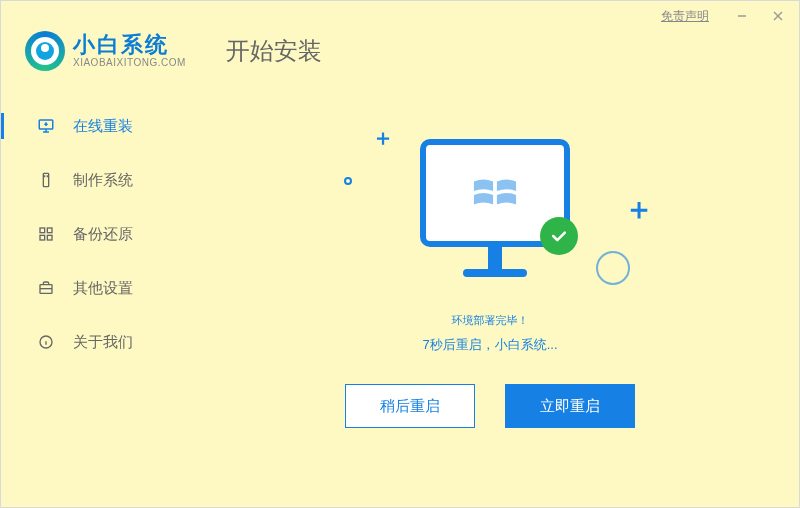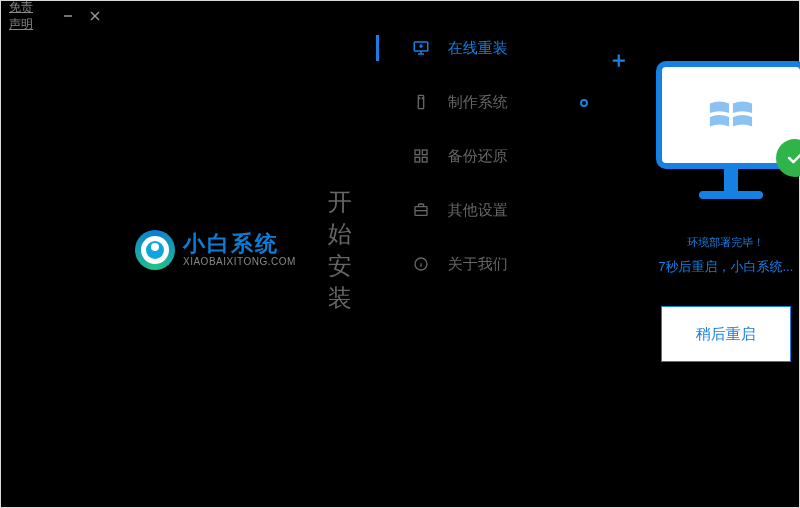"免责声明" .window { background: #000000 -> #fef9c3; flex-direction: row -> column }
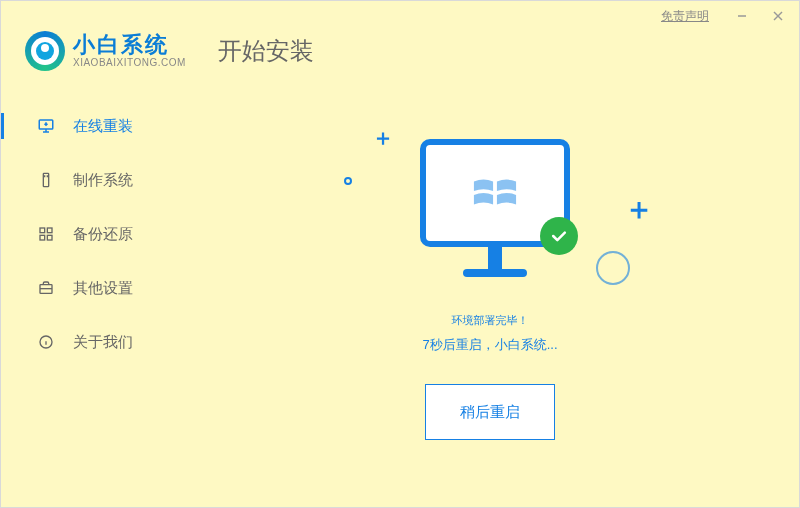"小白系统" .header { gap: 8px -> 16px }
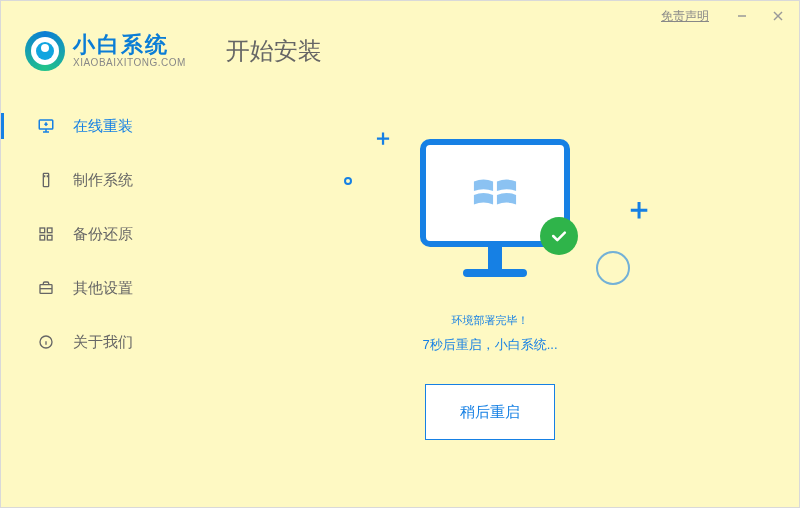"稍后重启" .btn { height: 56px -> 44px }
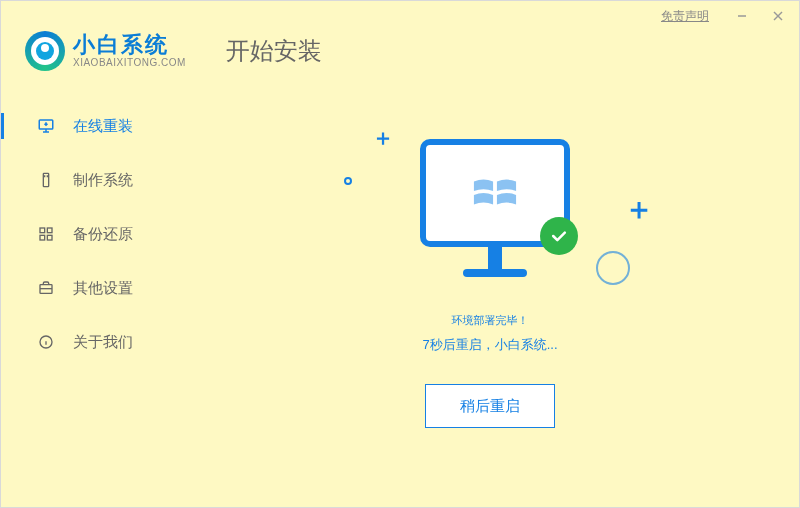"立即重启" div.btn { html: none -> <div>立即重启</div> }
